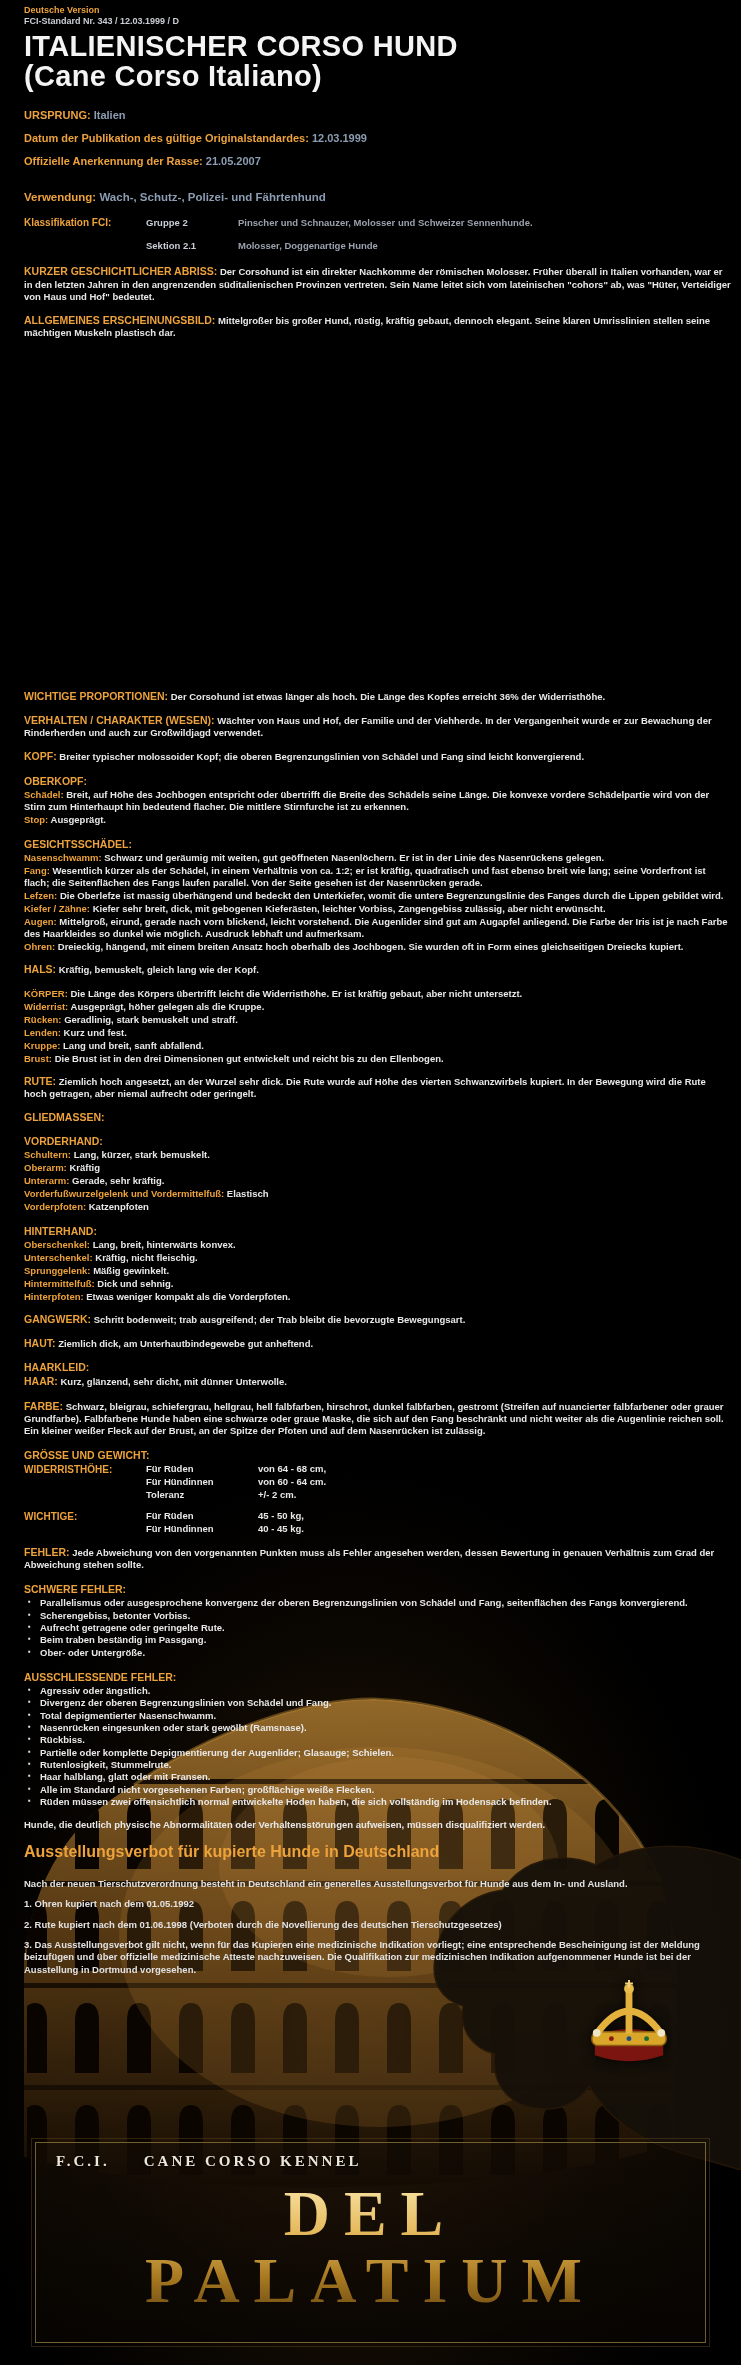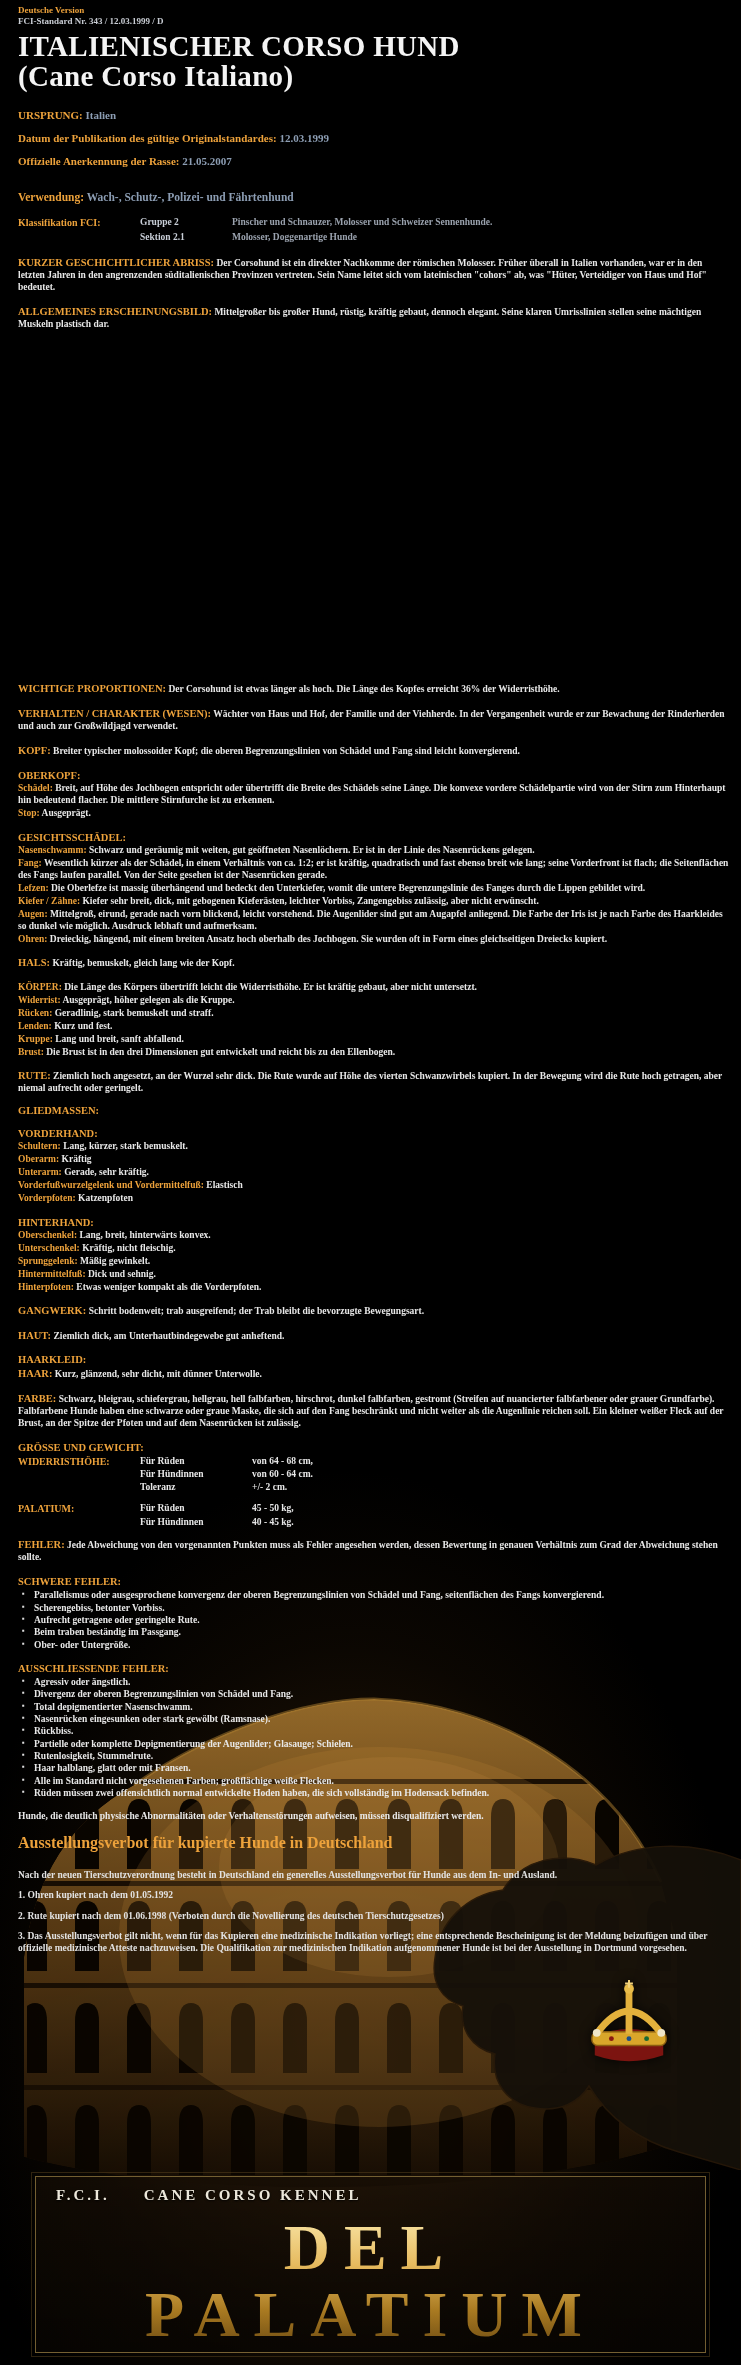"Deutsche Version" .content { font-family: Liberation Serif, serif -> none; padding: 5px 10px 0 18px -> 5px 10px 0 24px }
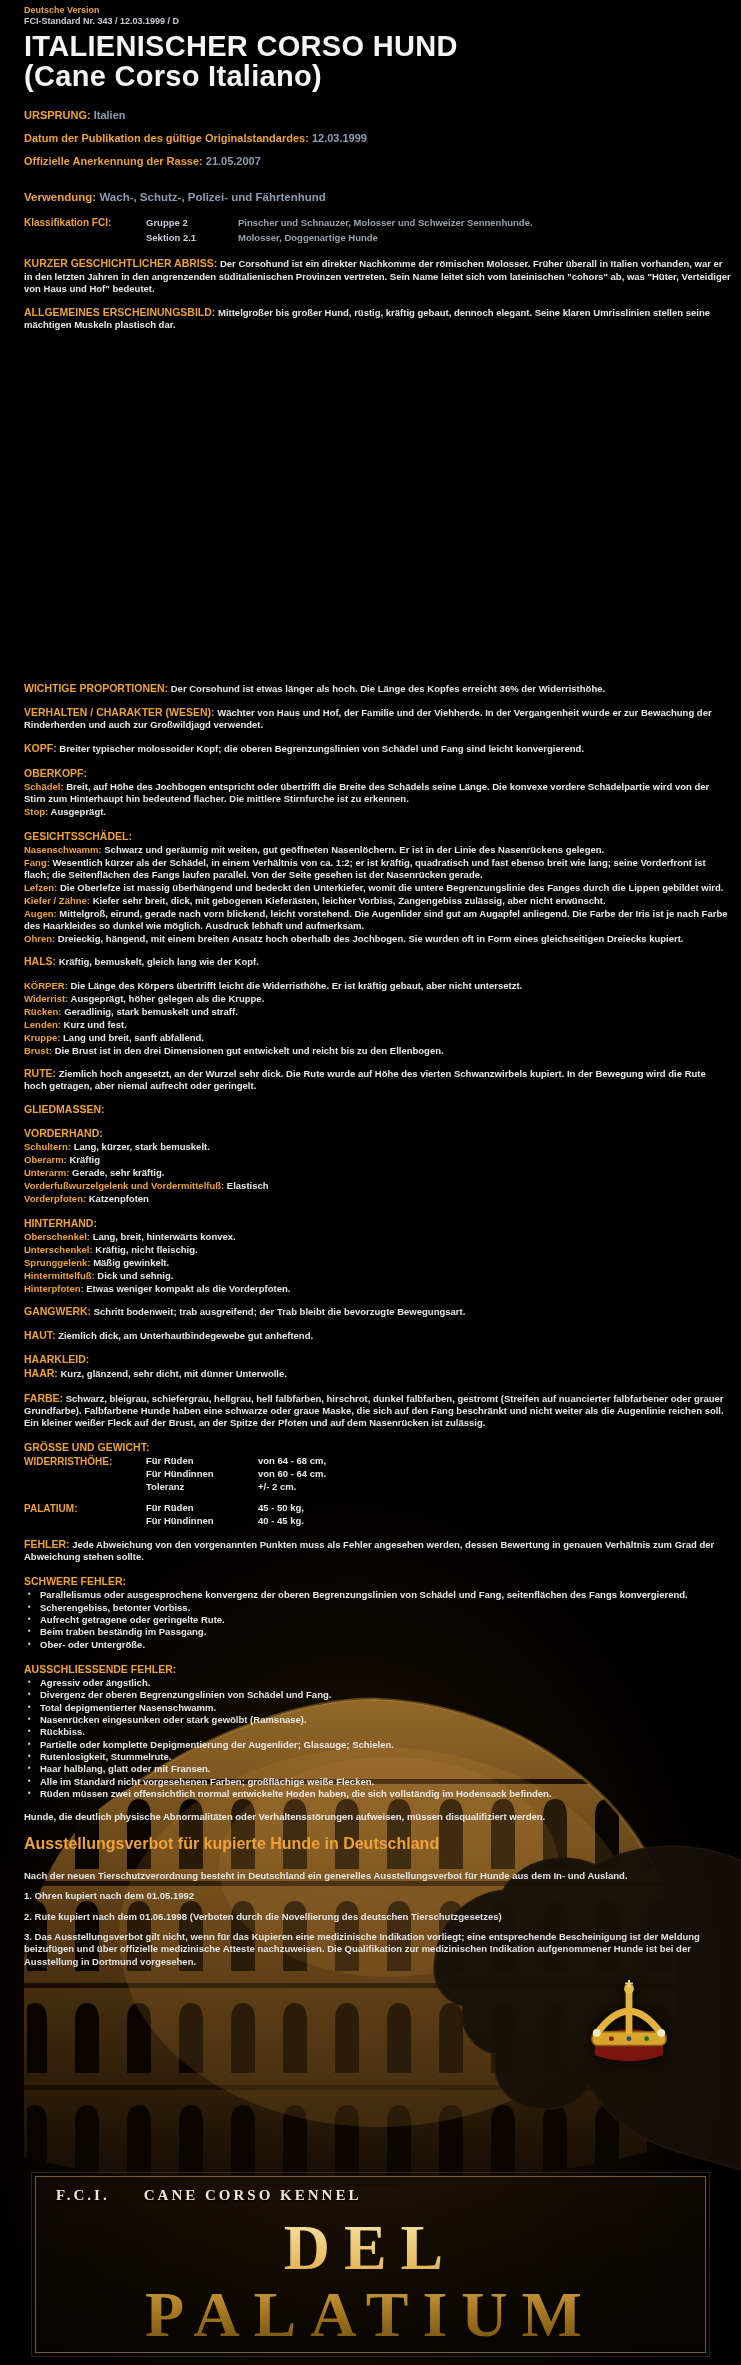"Klassifikation FCI:" .klass { row-gap: 4px -> 12px }
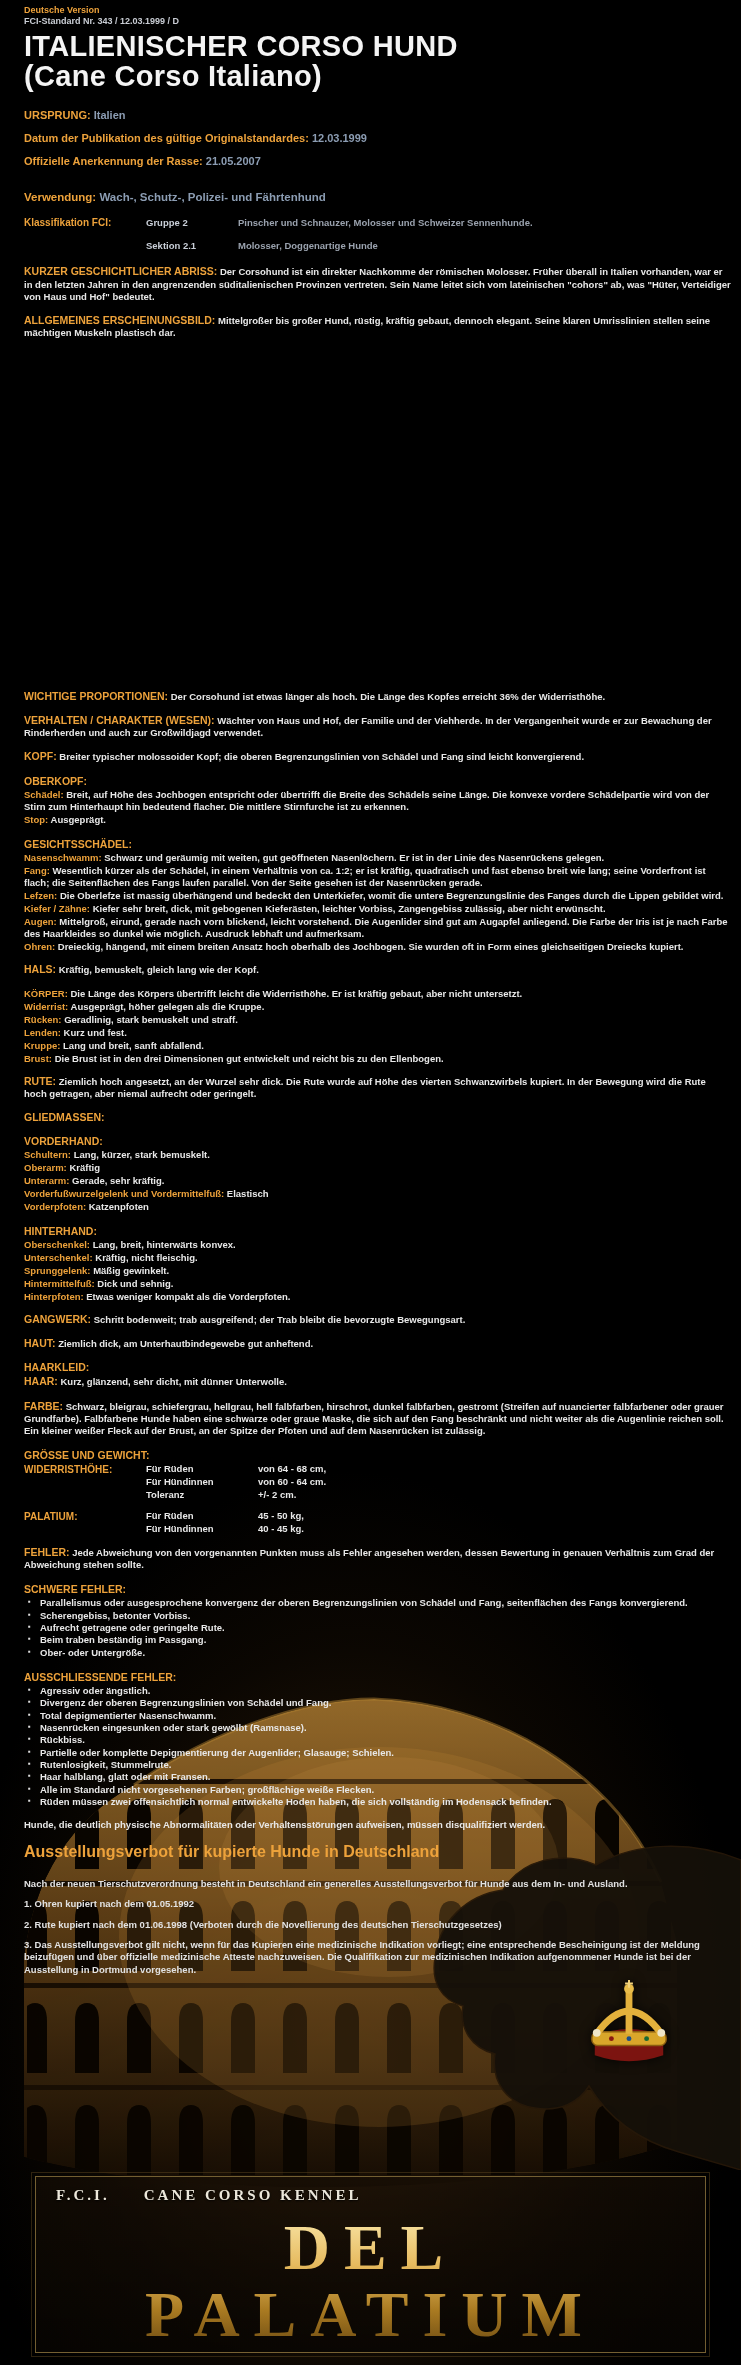"PALATIUM:" span.lab { text: PALATIUM -> WICHTIGE }
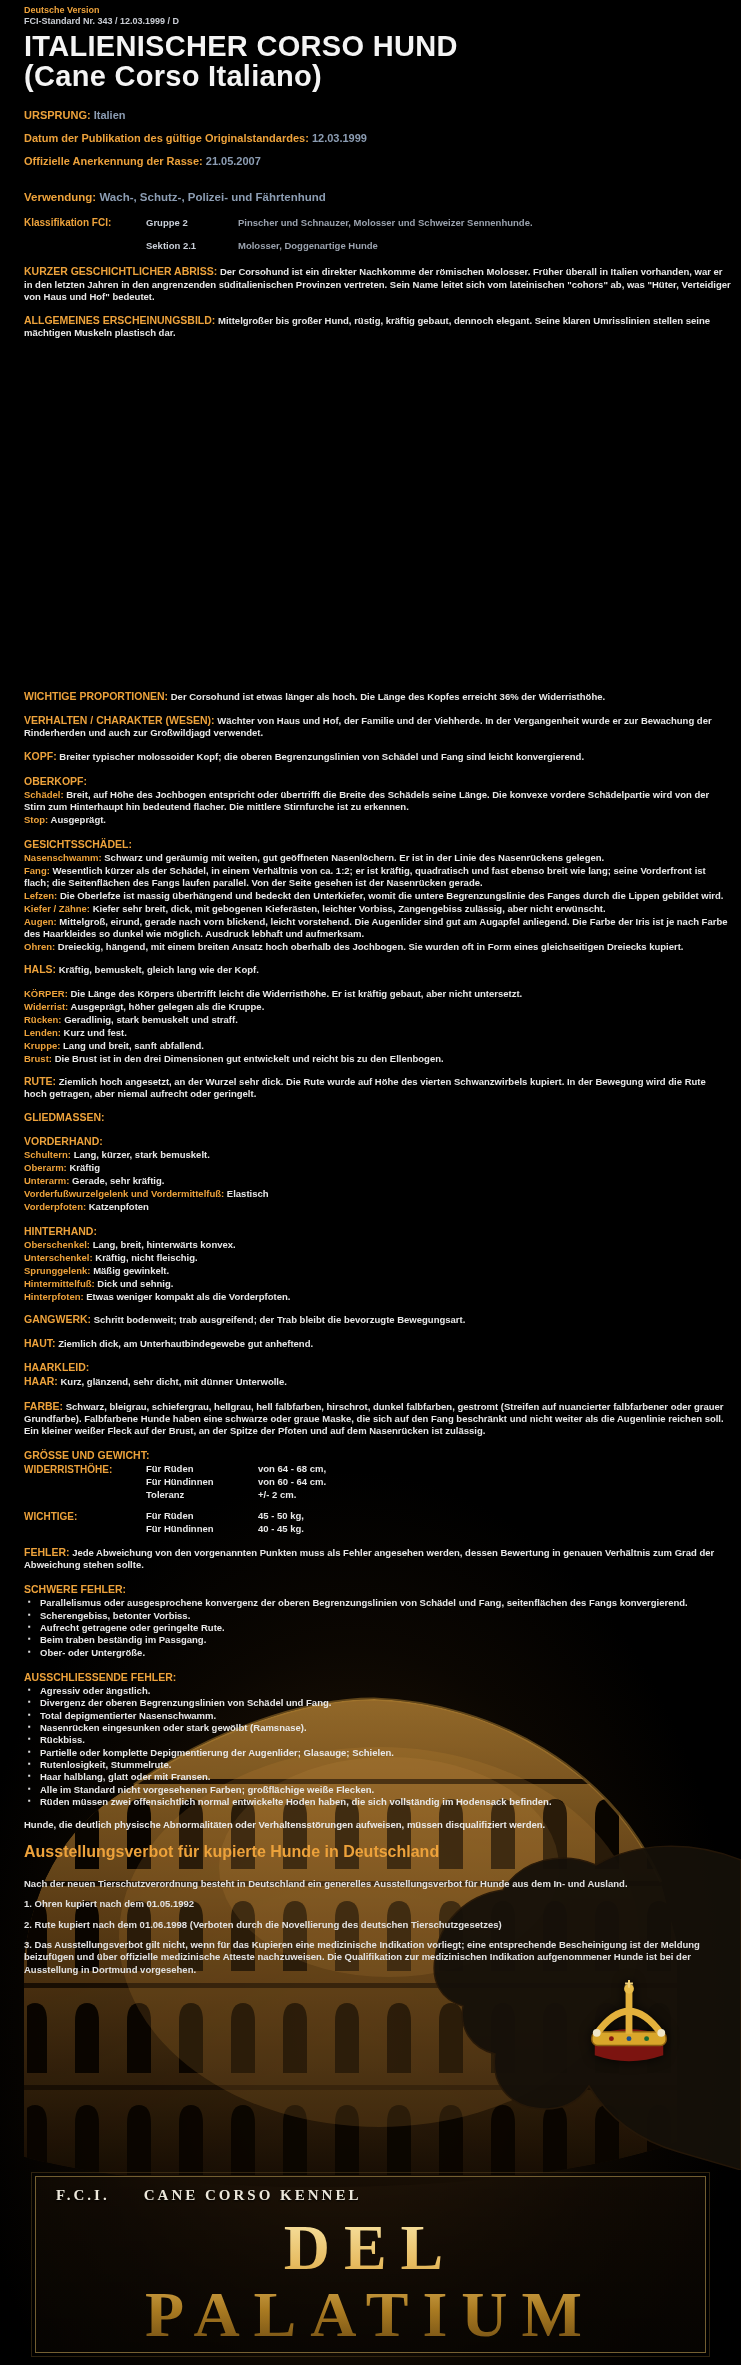"F.C.I." .plaque { bottom: 12px -> 22px; padding: 8px 12px 4px -> 8px 12px 28px }
